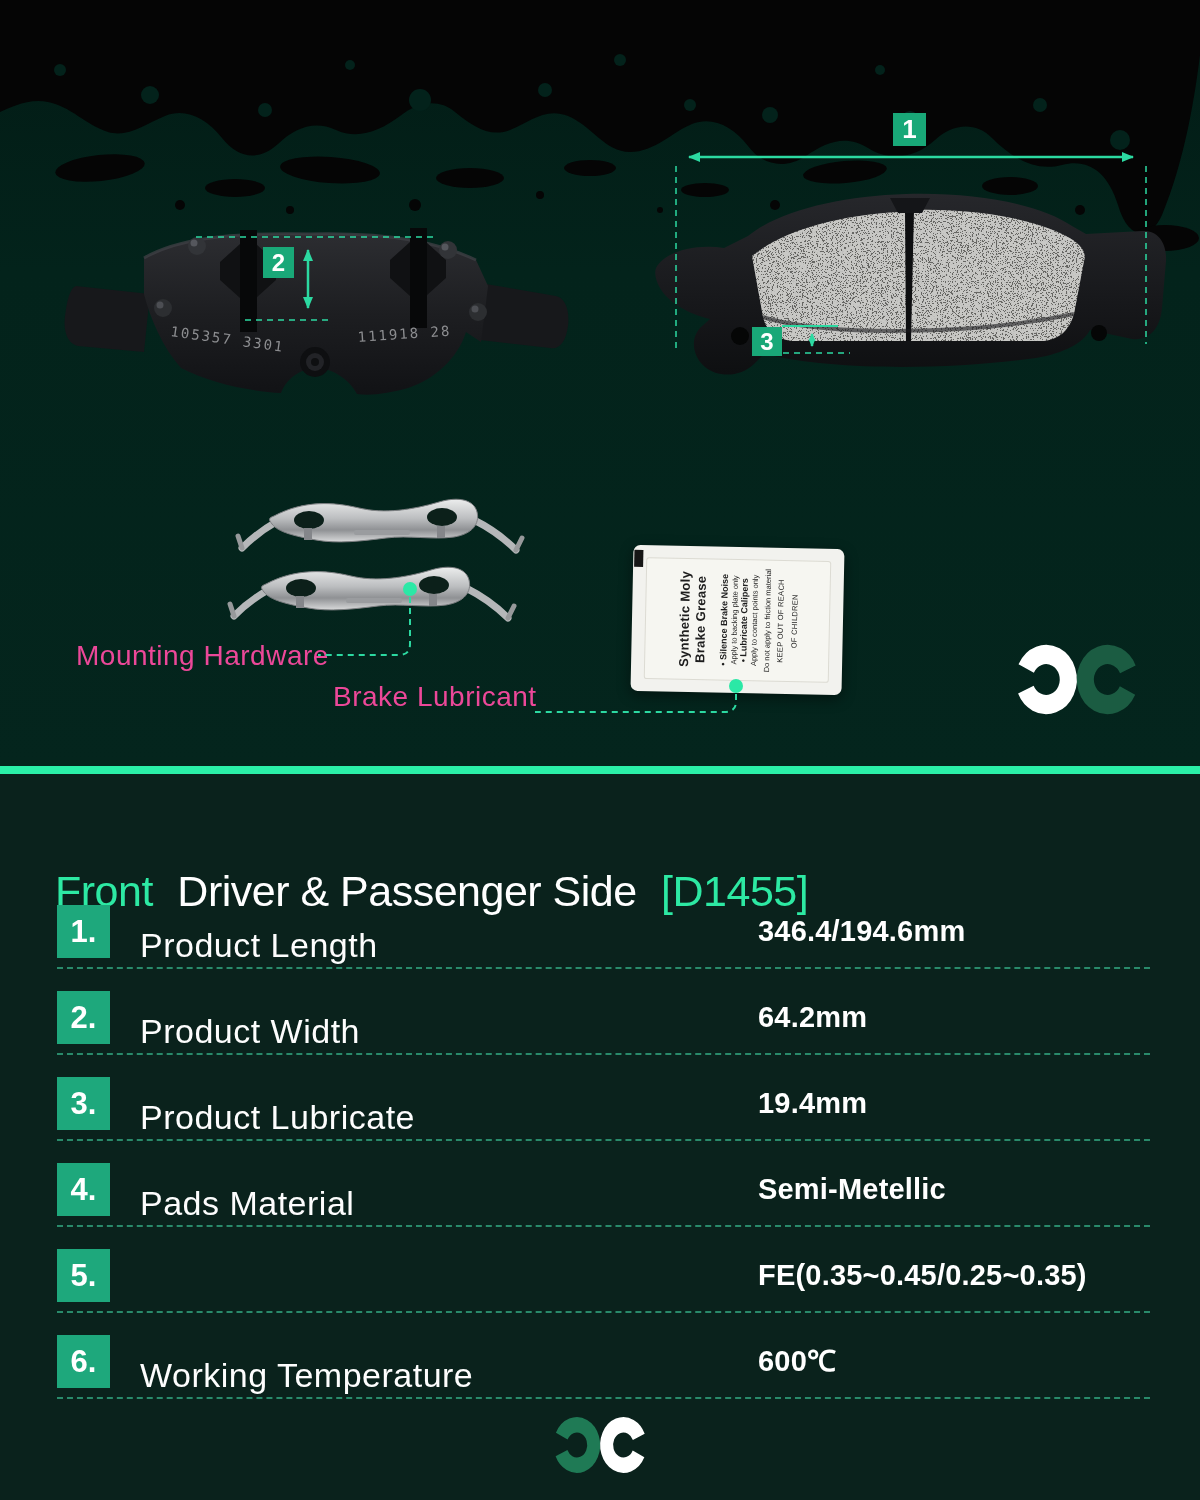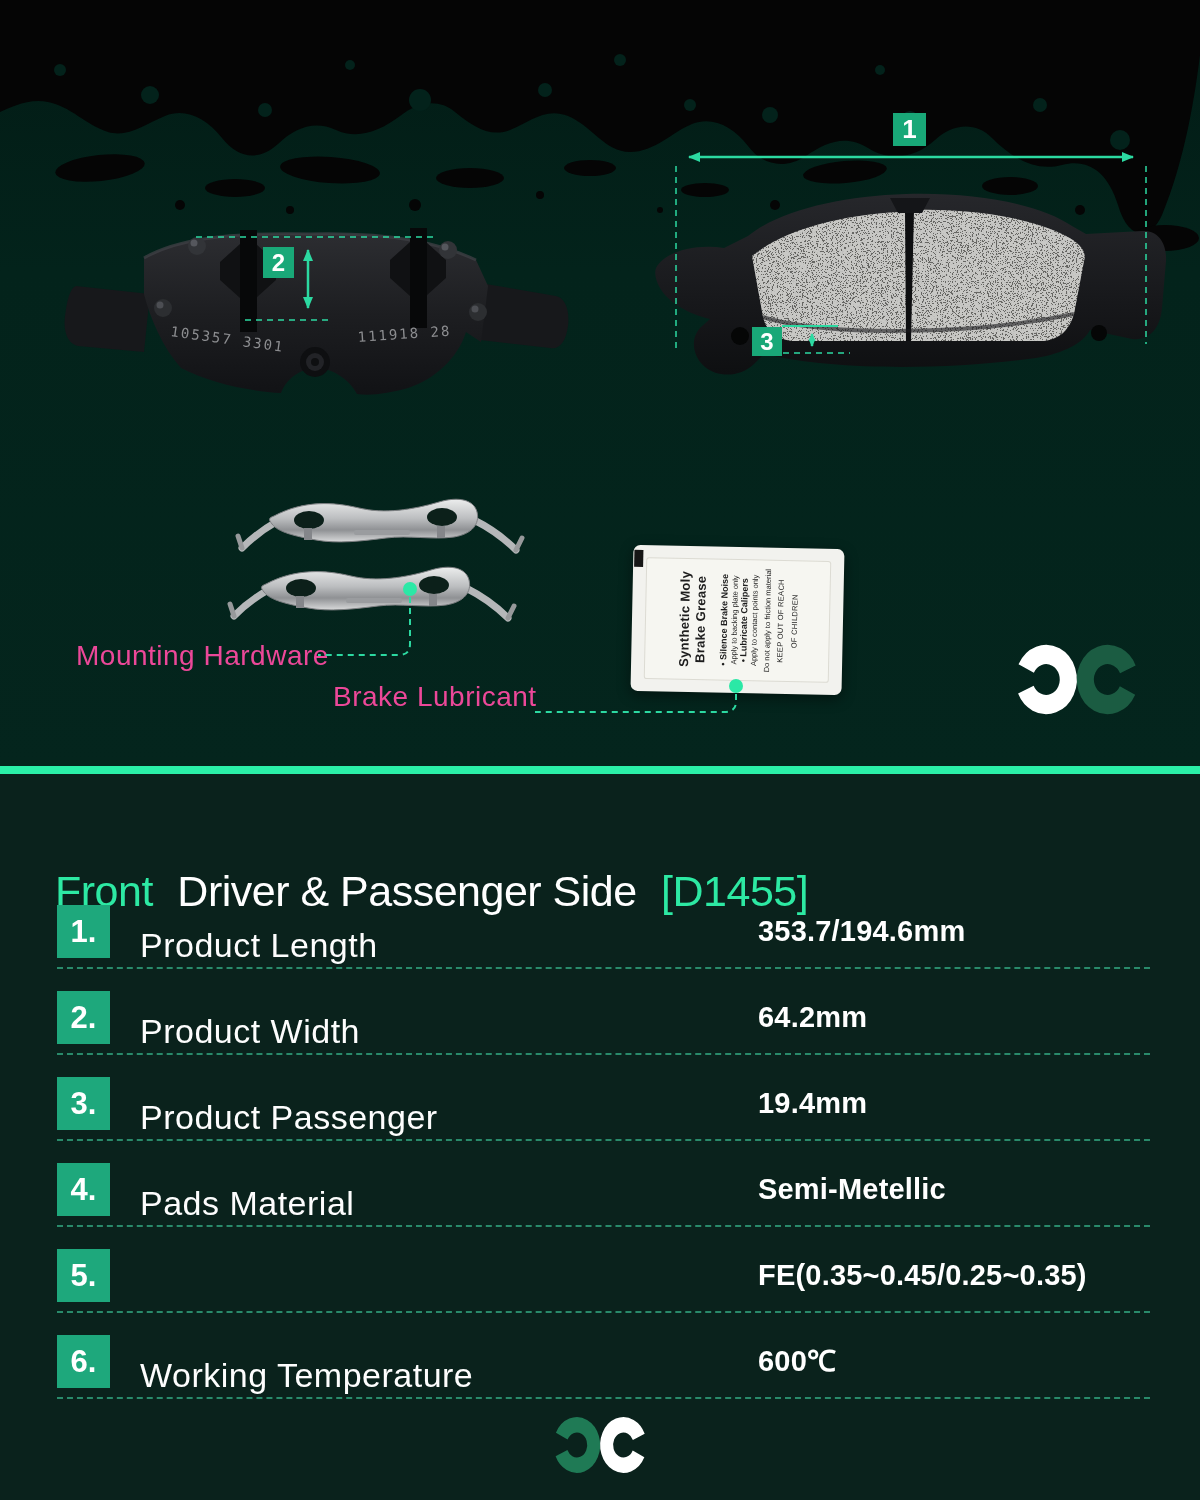"353.7/194.6mm" div.spec-value { text: 353.7/194.6mm -> 346.4/194.6mm }
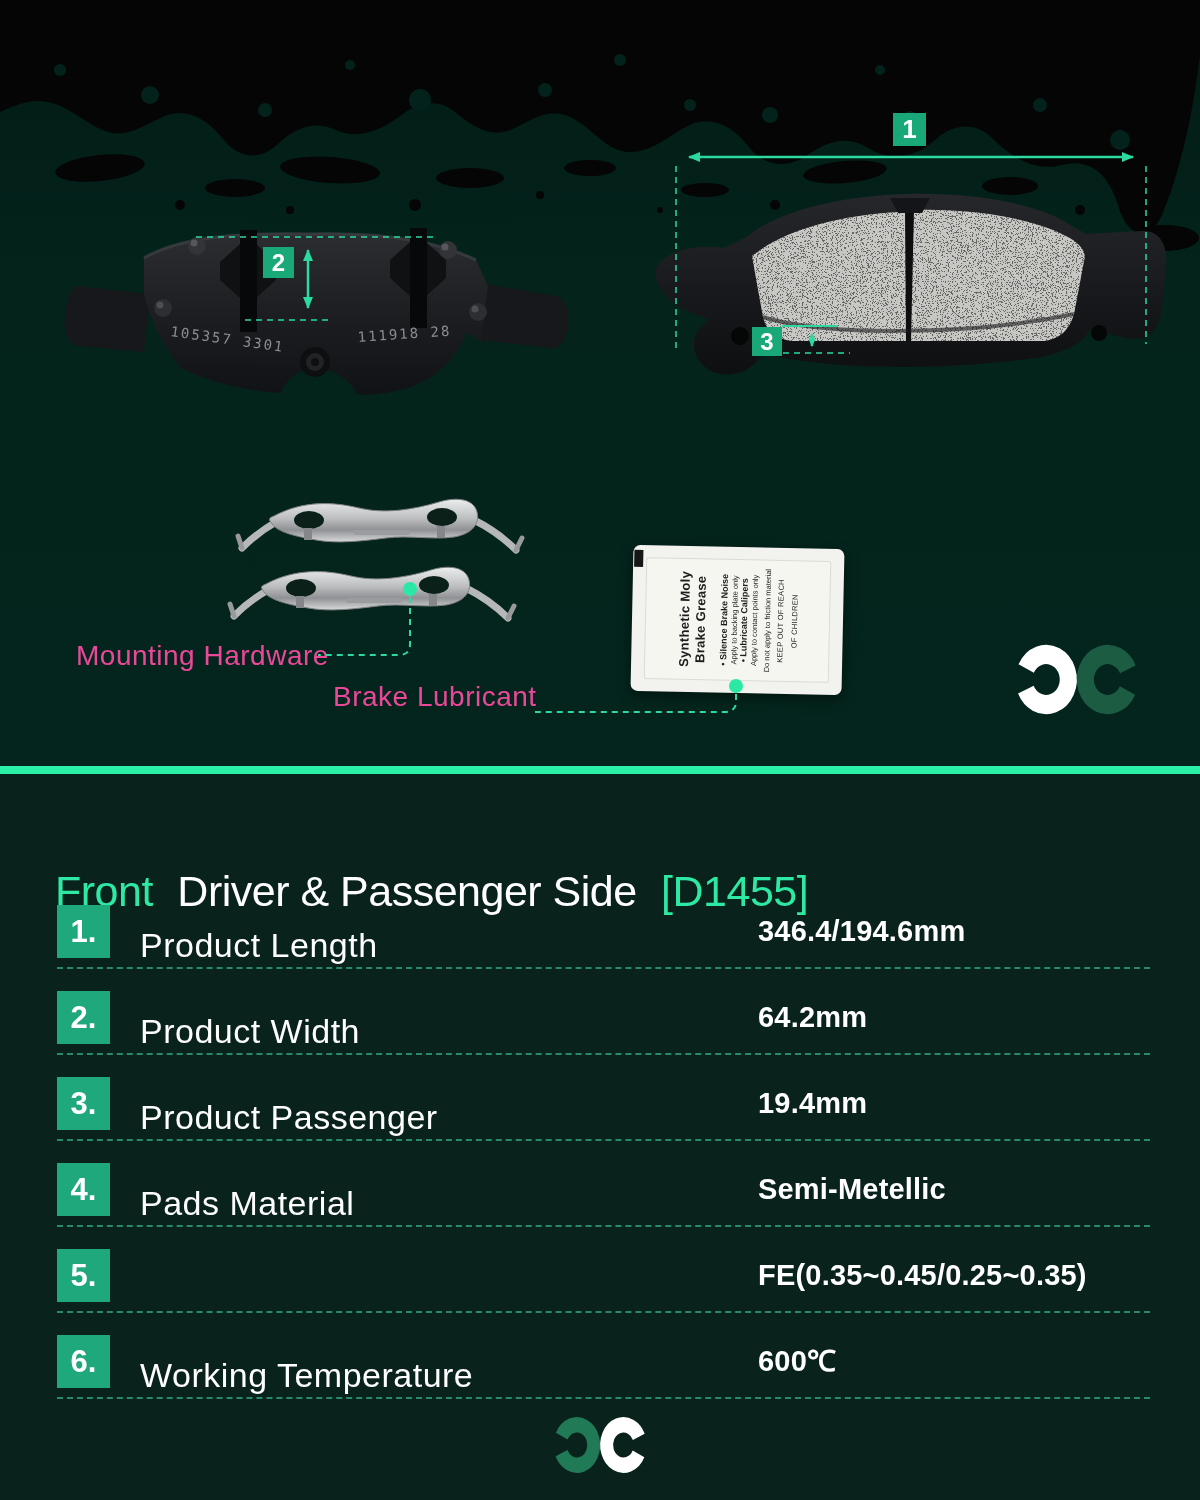"Product Passenger" div.spec-label { text: Passenger -> Lubricate }
